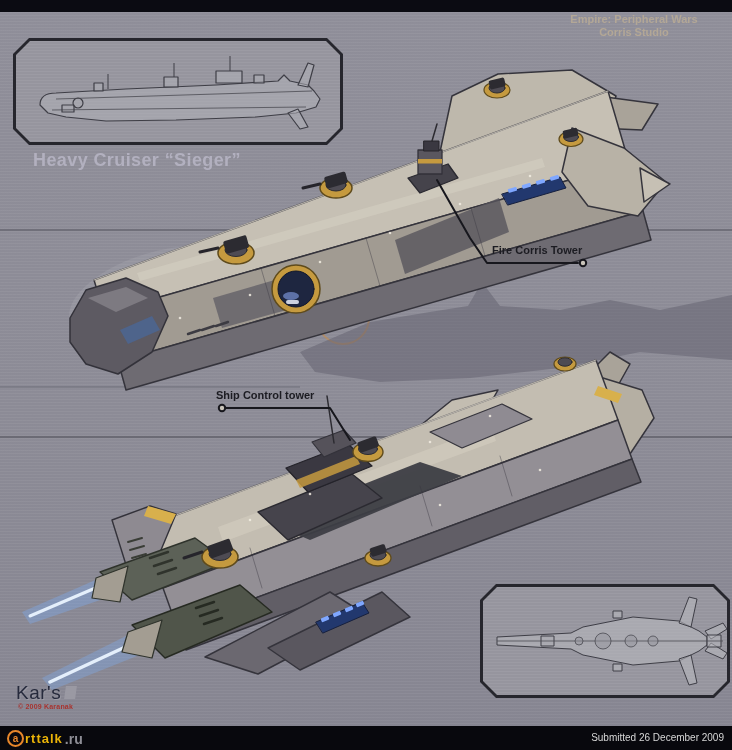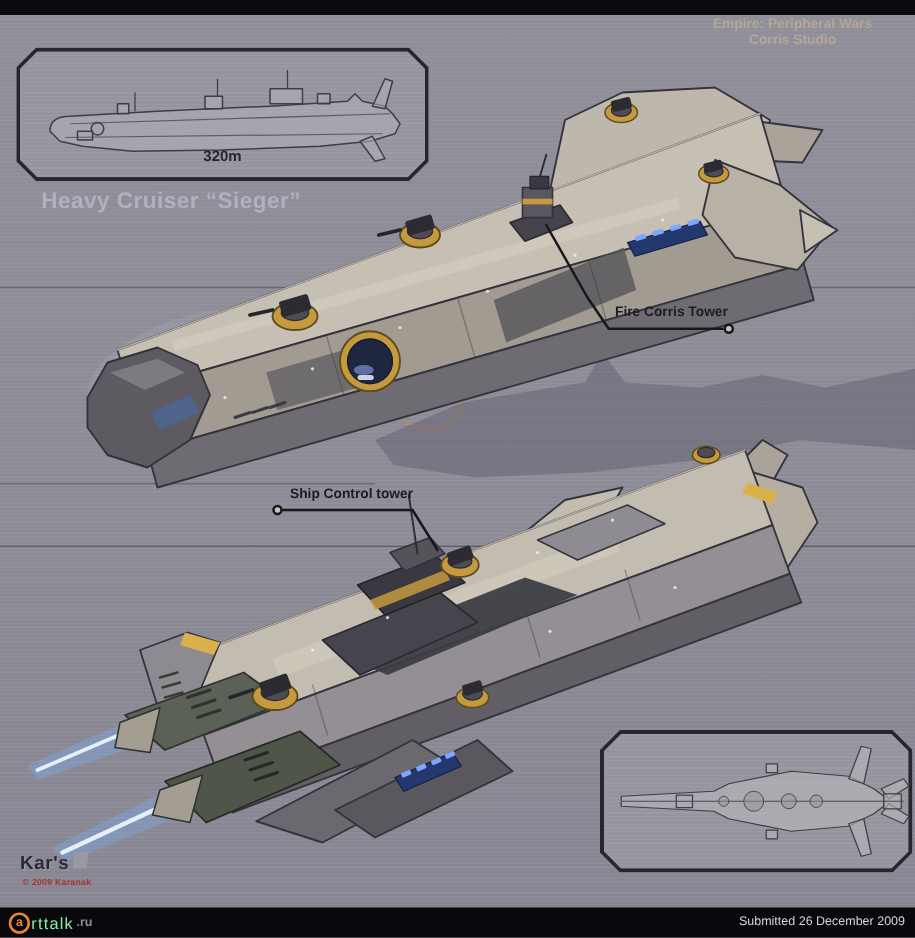"320m" div.len-label { html: <div>320m</div> -> none }
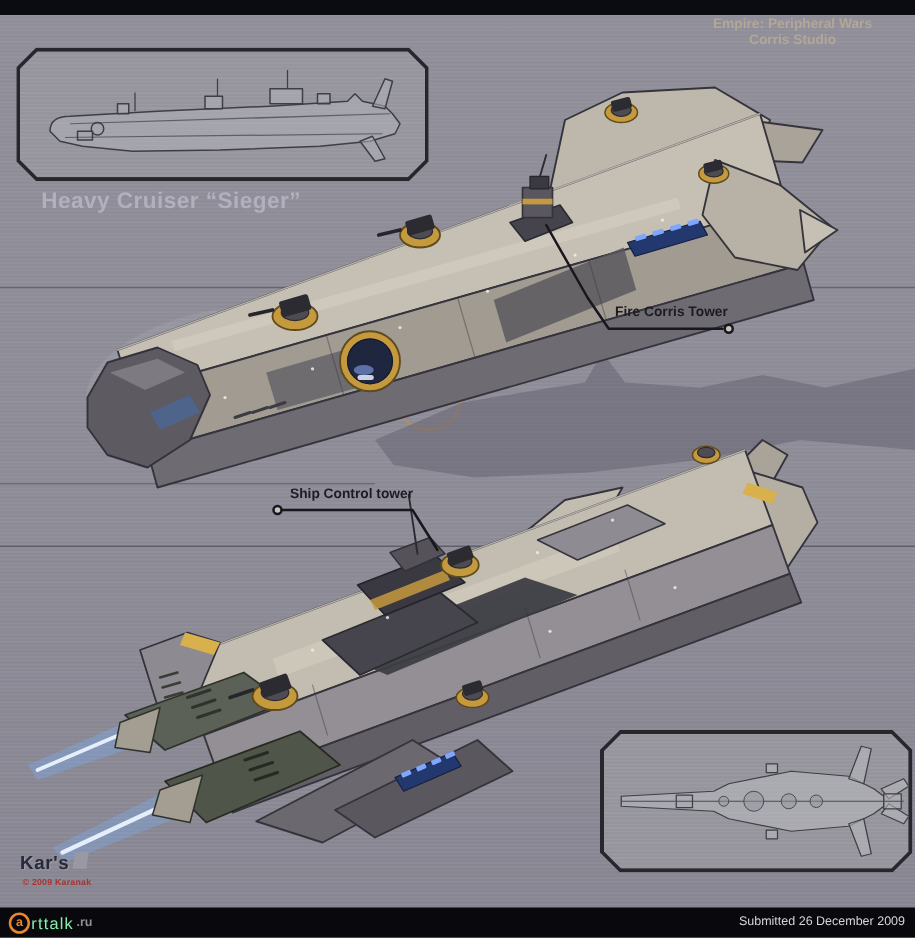"Ship Control tower" div.abs { left: 232px -> 216px }
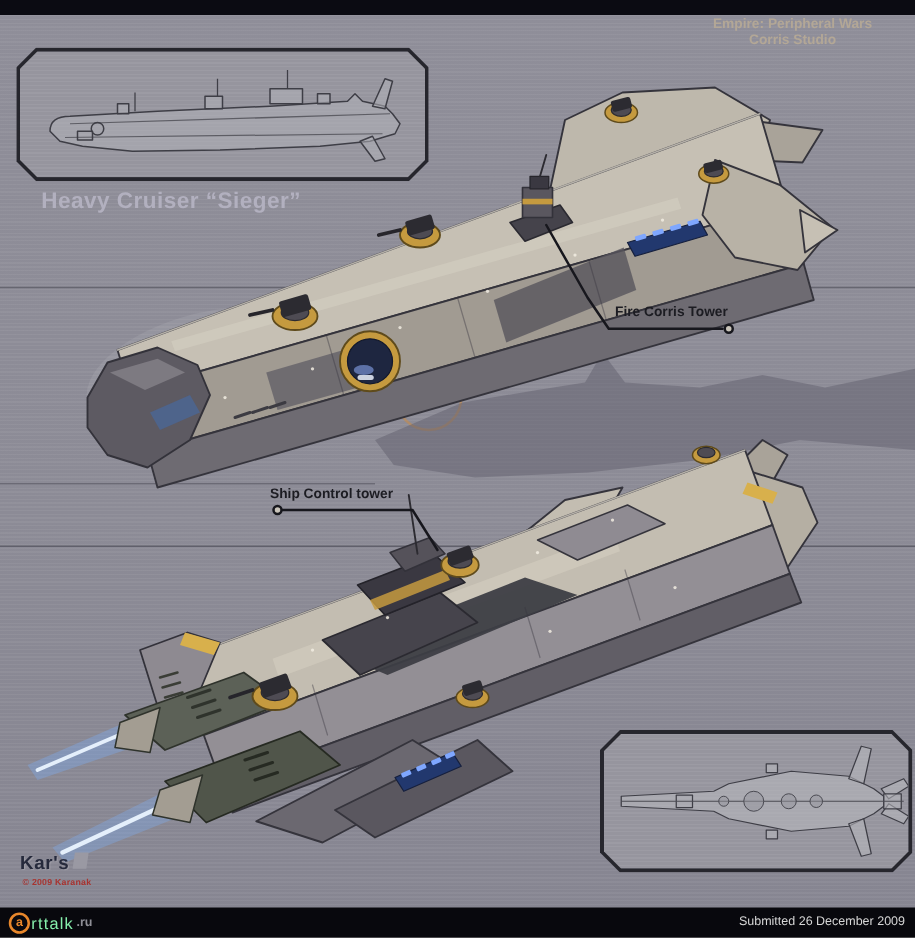"Kar's" .kars { font-size: 15px -> 19px; font-weight: 700 -> 400 }
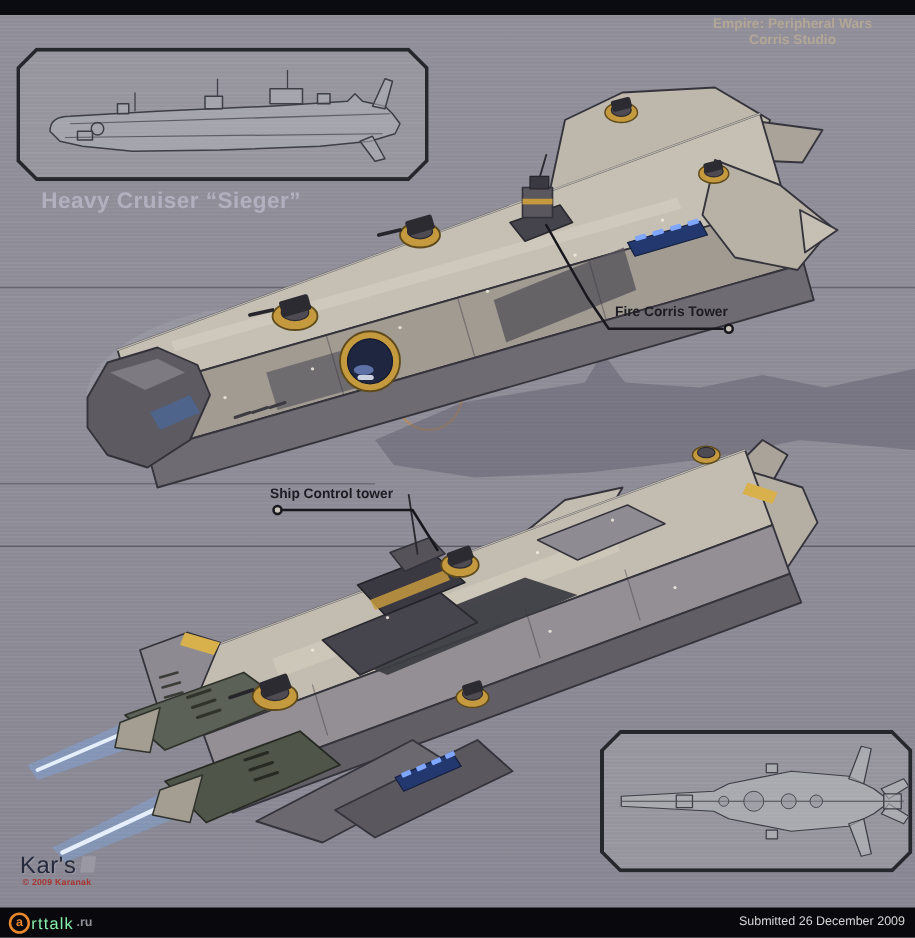"rttalk" .site-name { color: #86efac -> #eab308; font-weight: normal -> bold }
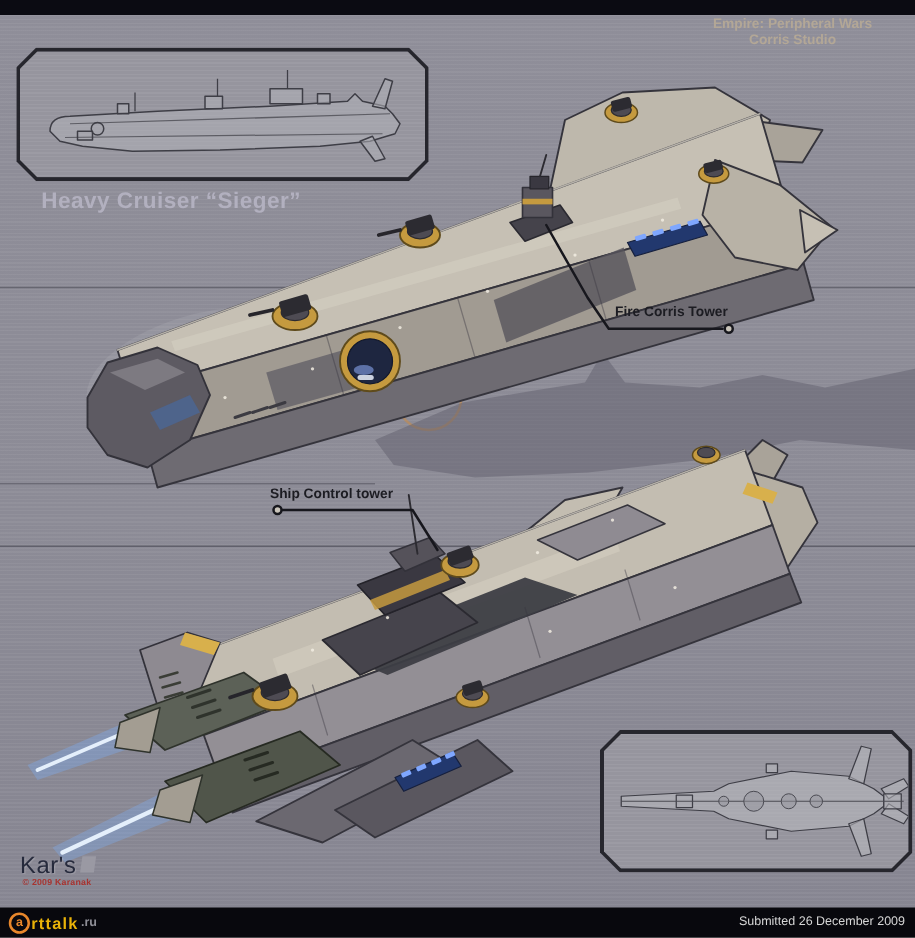".ru" .site-tld { font-size: 10px -> 14px }
